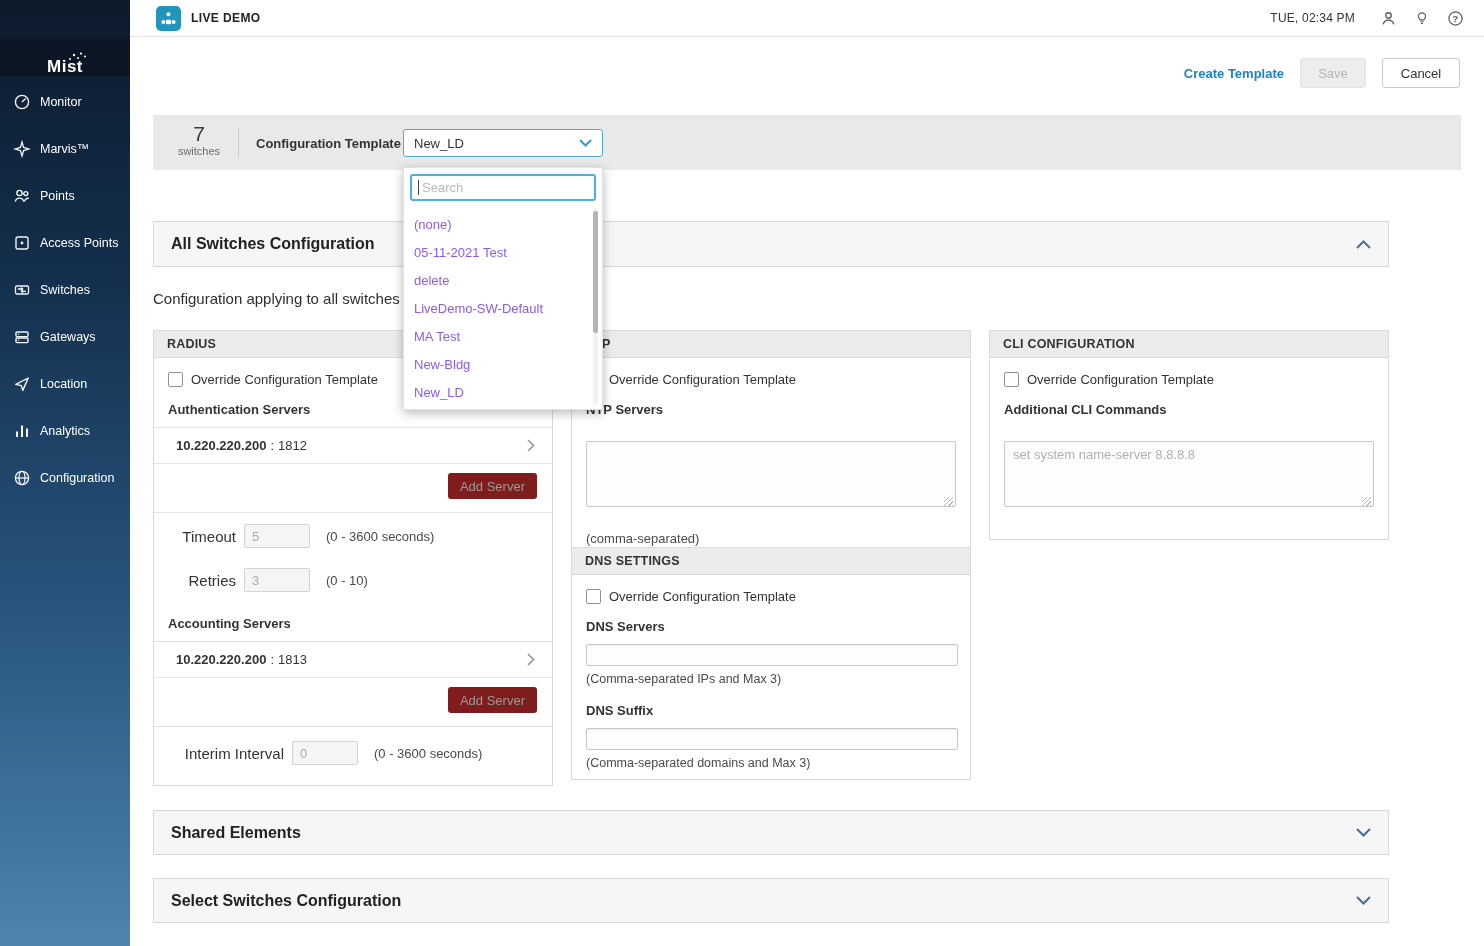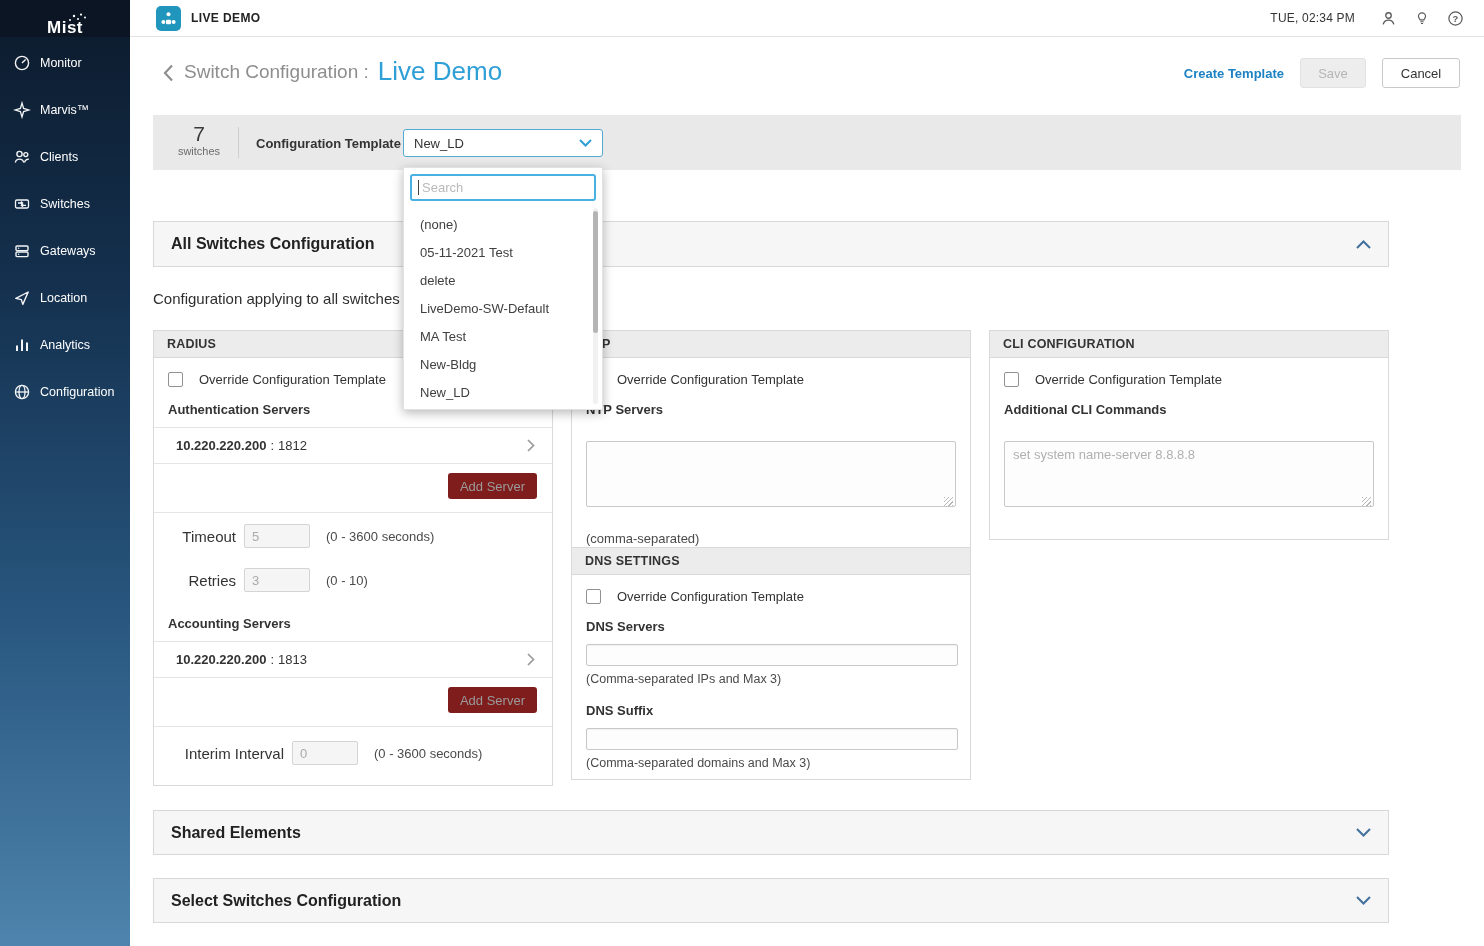"Mist" .logo-box { margin-top: none -> 39px }
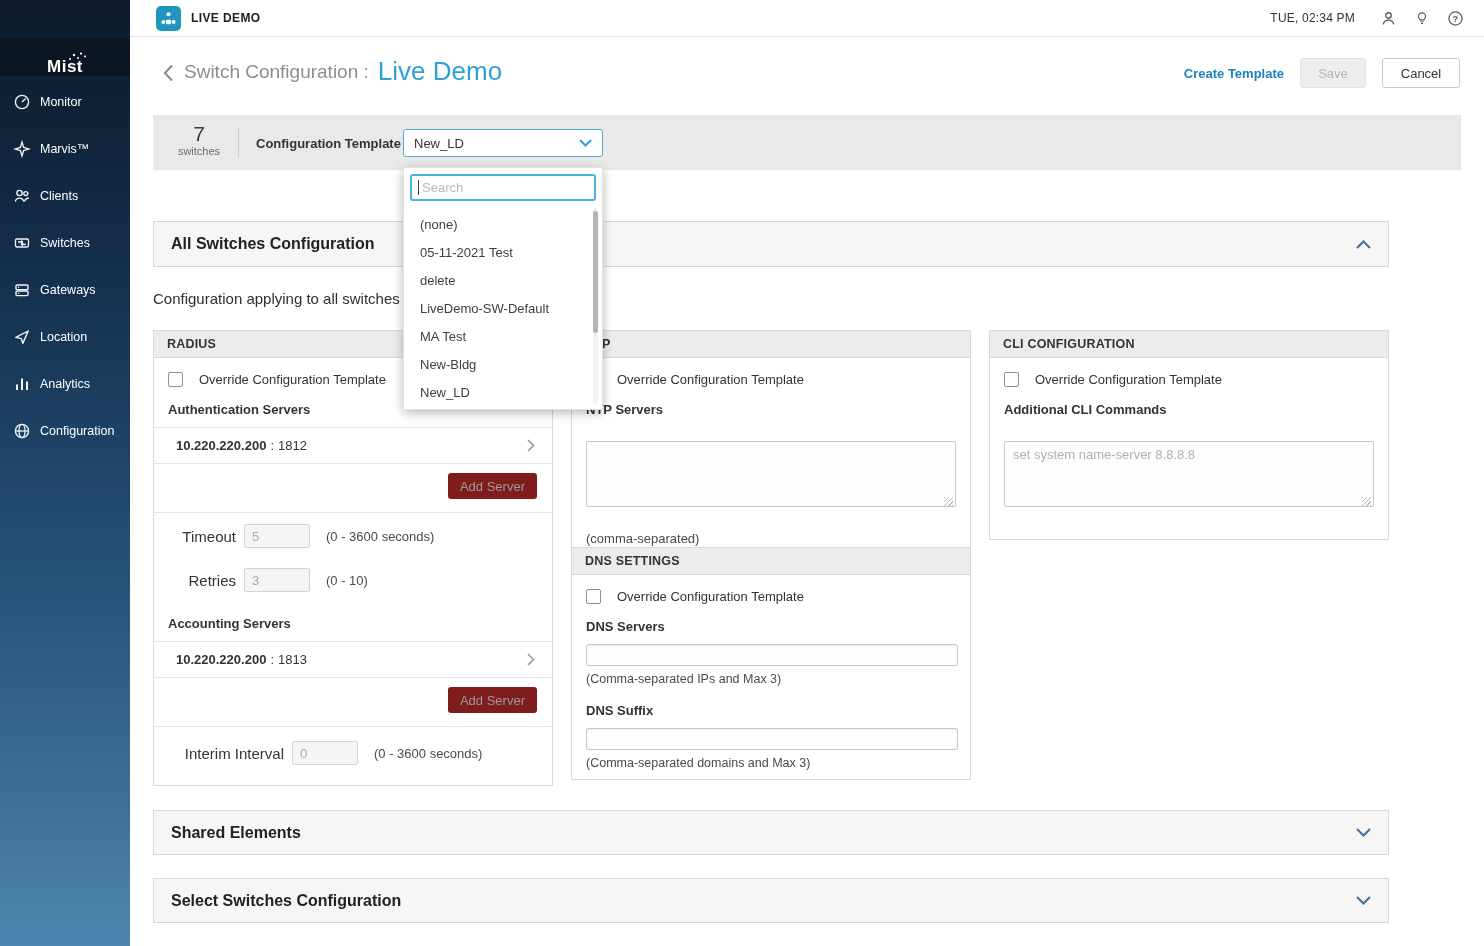"Switch Configuration :" div.ph-left { html: <div> <span> <svg> <polyline></polyline> </svg> </span> <span>Switch Configuration :</span> <span>Live Demo</span> </div> -> none }
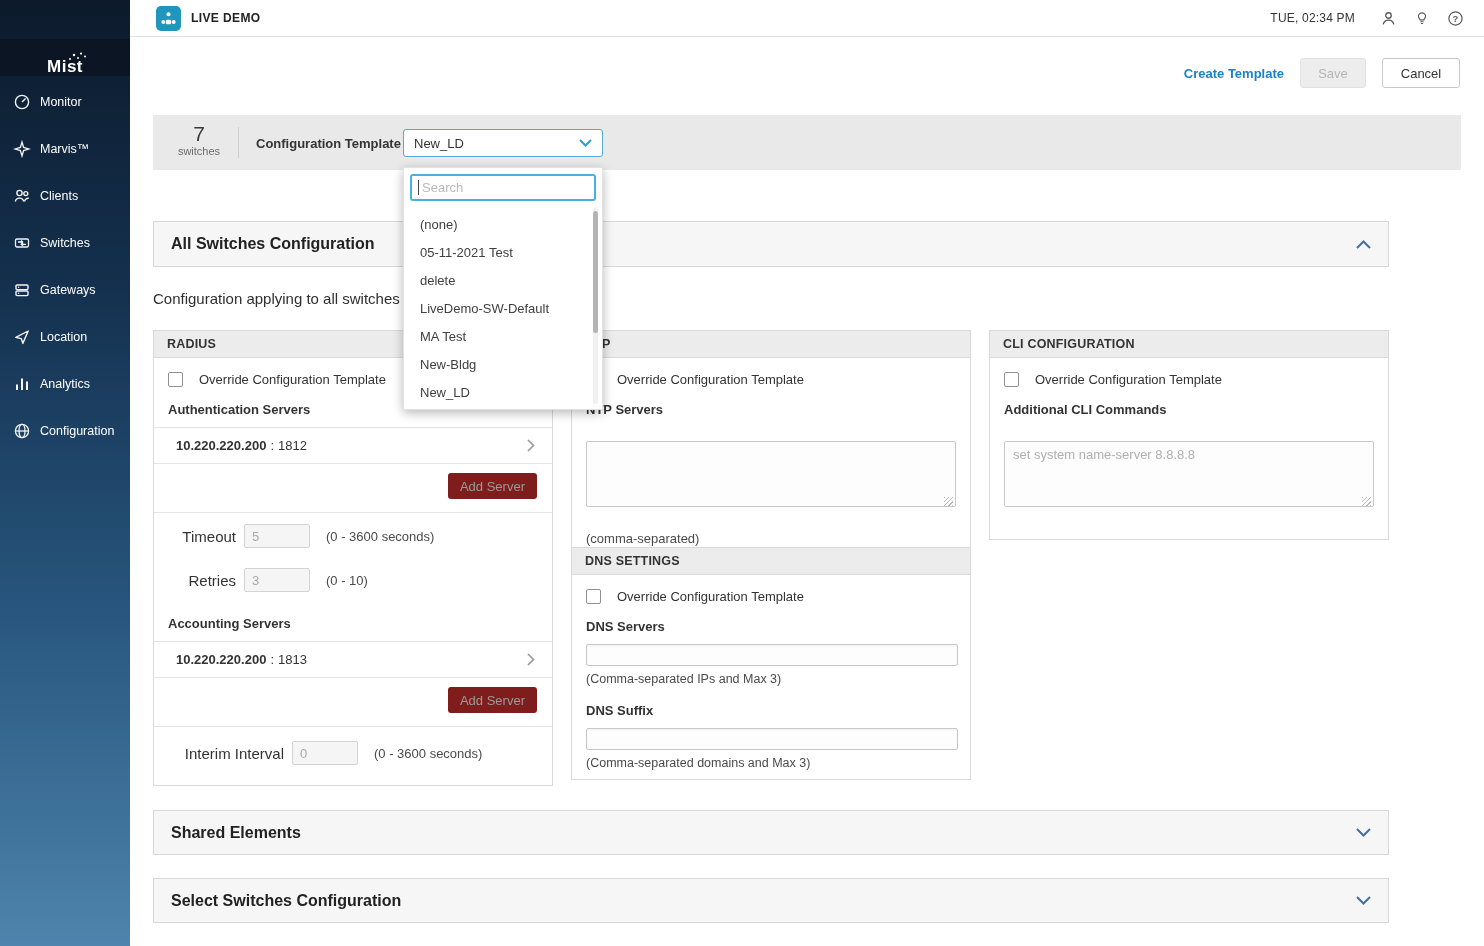"Clients" span.nav-label { text: Clients -> Points }
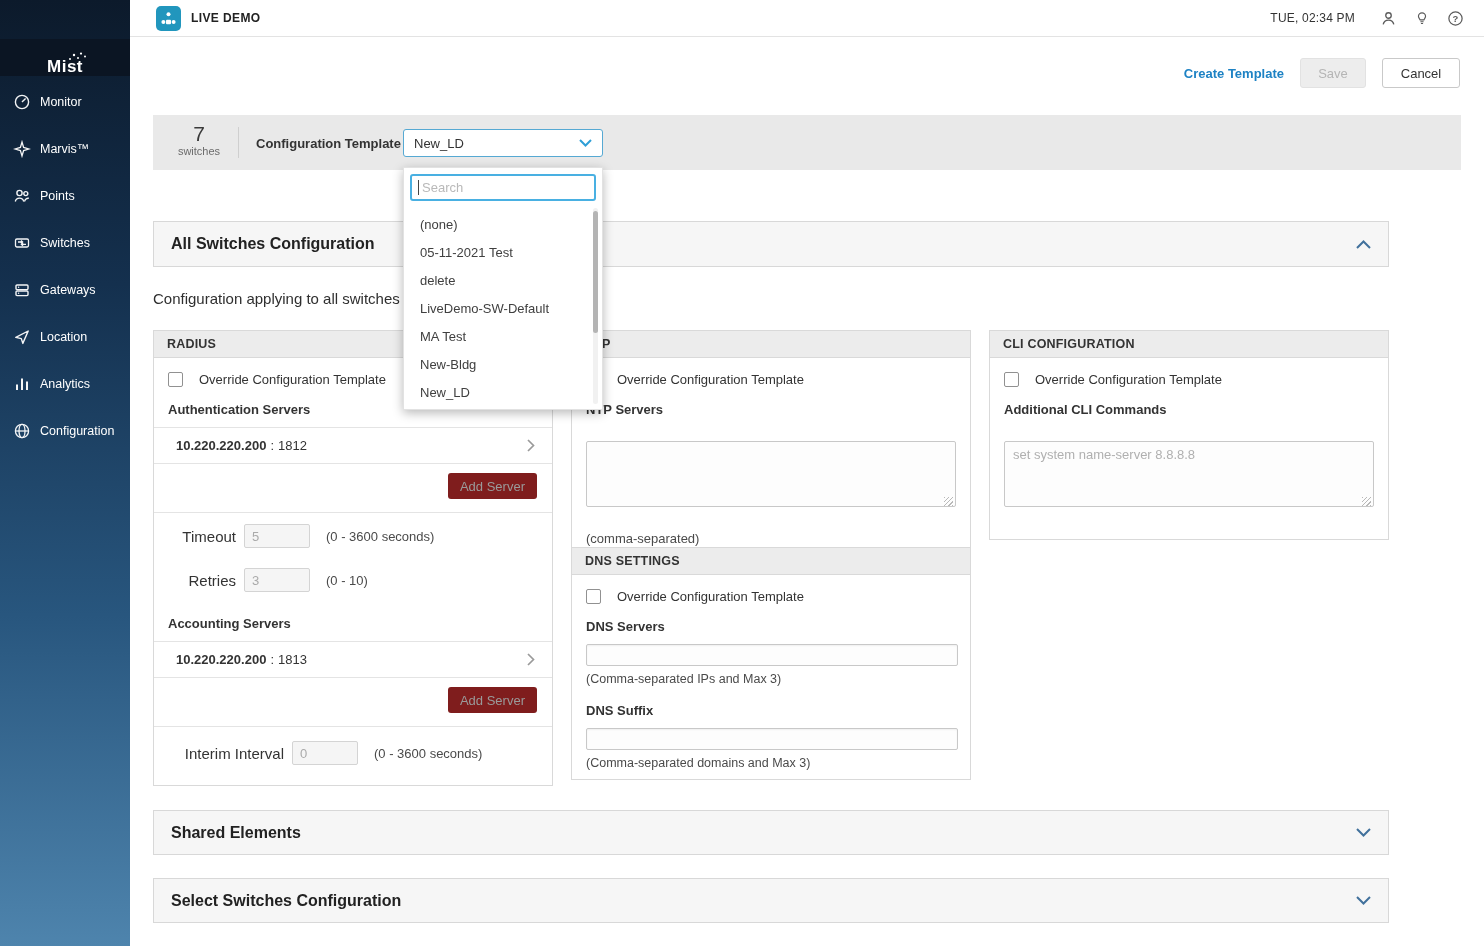"(none)" .popup-item { color: #404040 -> #8b5cf6; padding-left: 16px -> 10px }
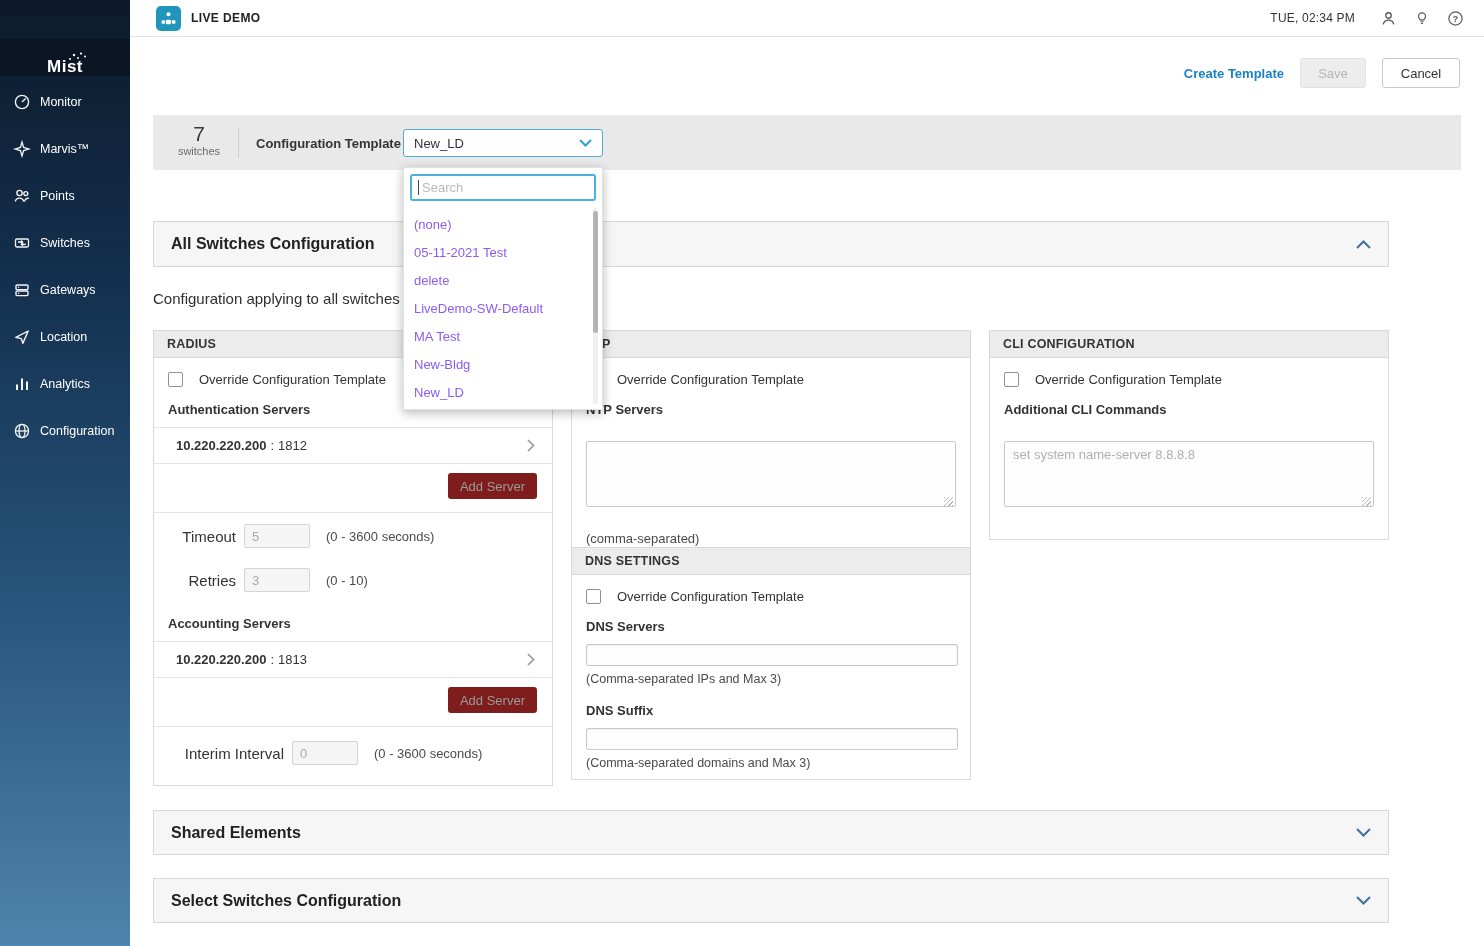"Access Points" div.nav-item { html: none -> <div> <span> <svg> <rect></rect> <circle></circle> </svg> </span> <span>Access Points</span> </div> }
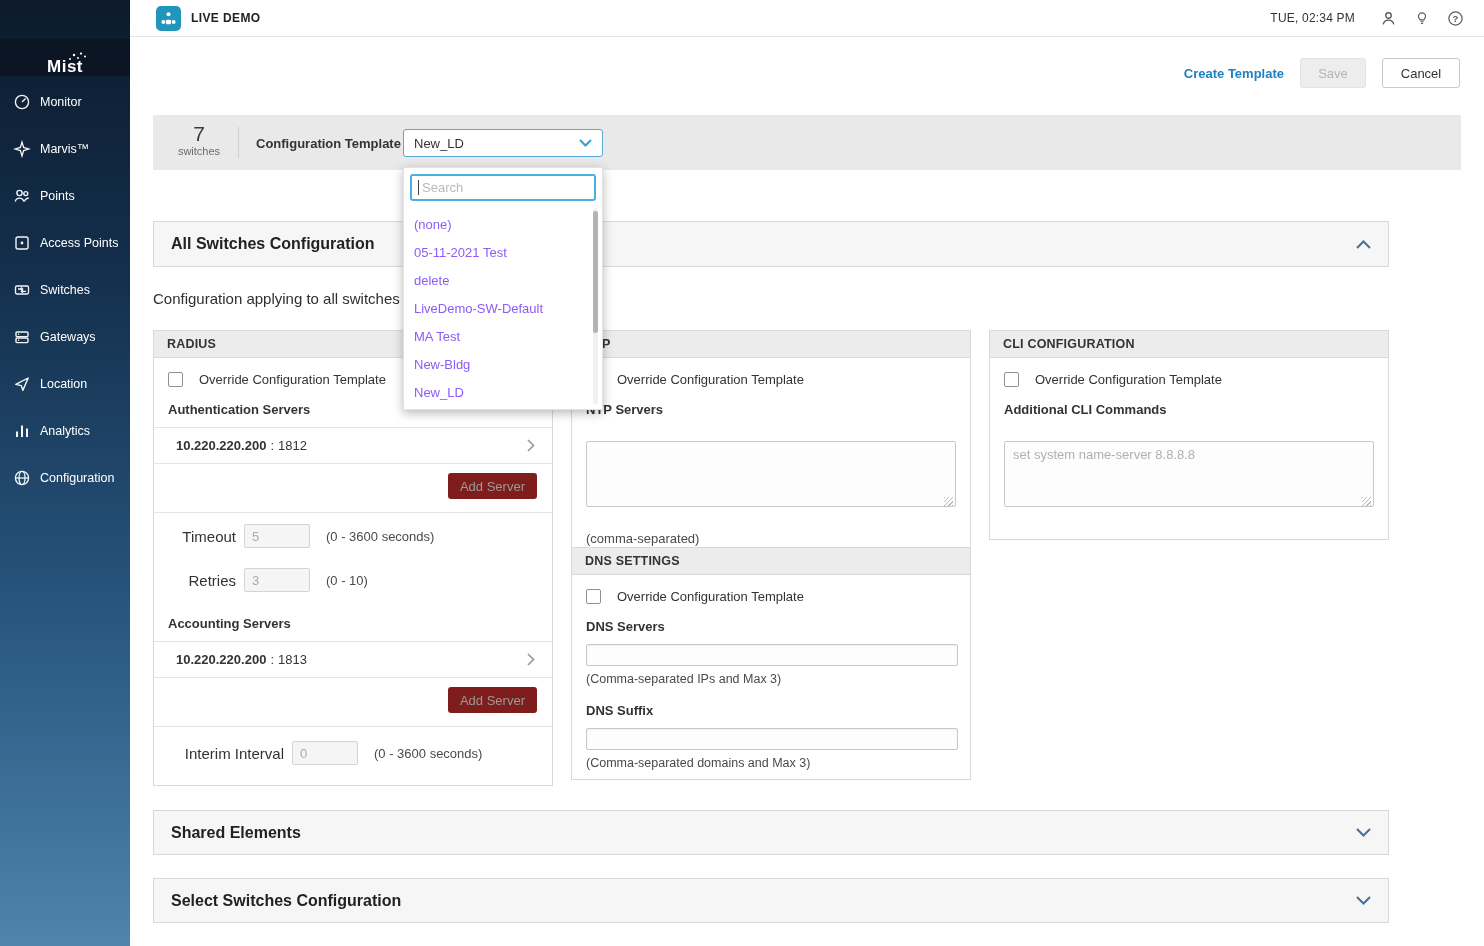"Override Configuration Template" .cb-row { gap: 16px -> 8px }
